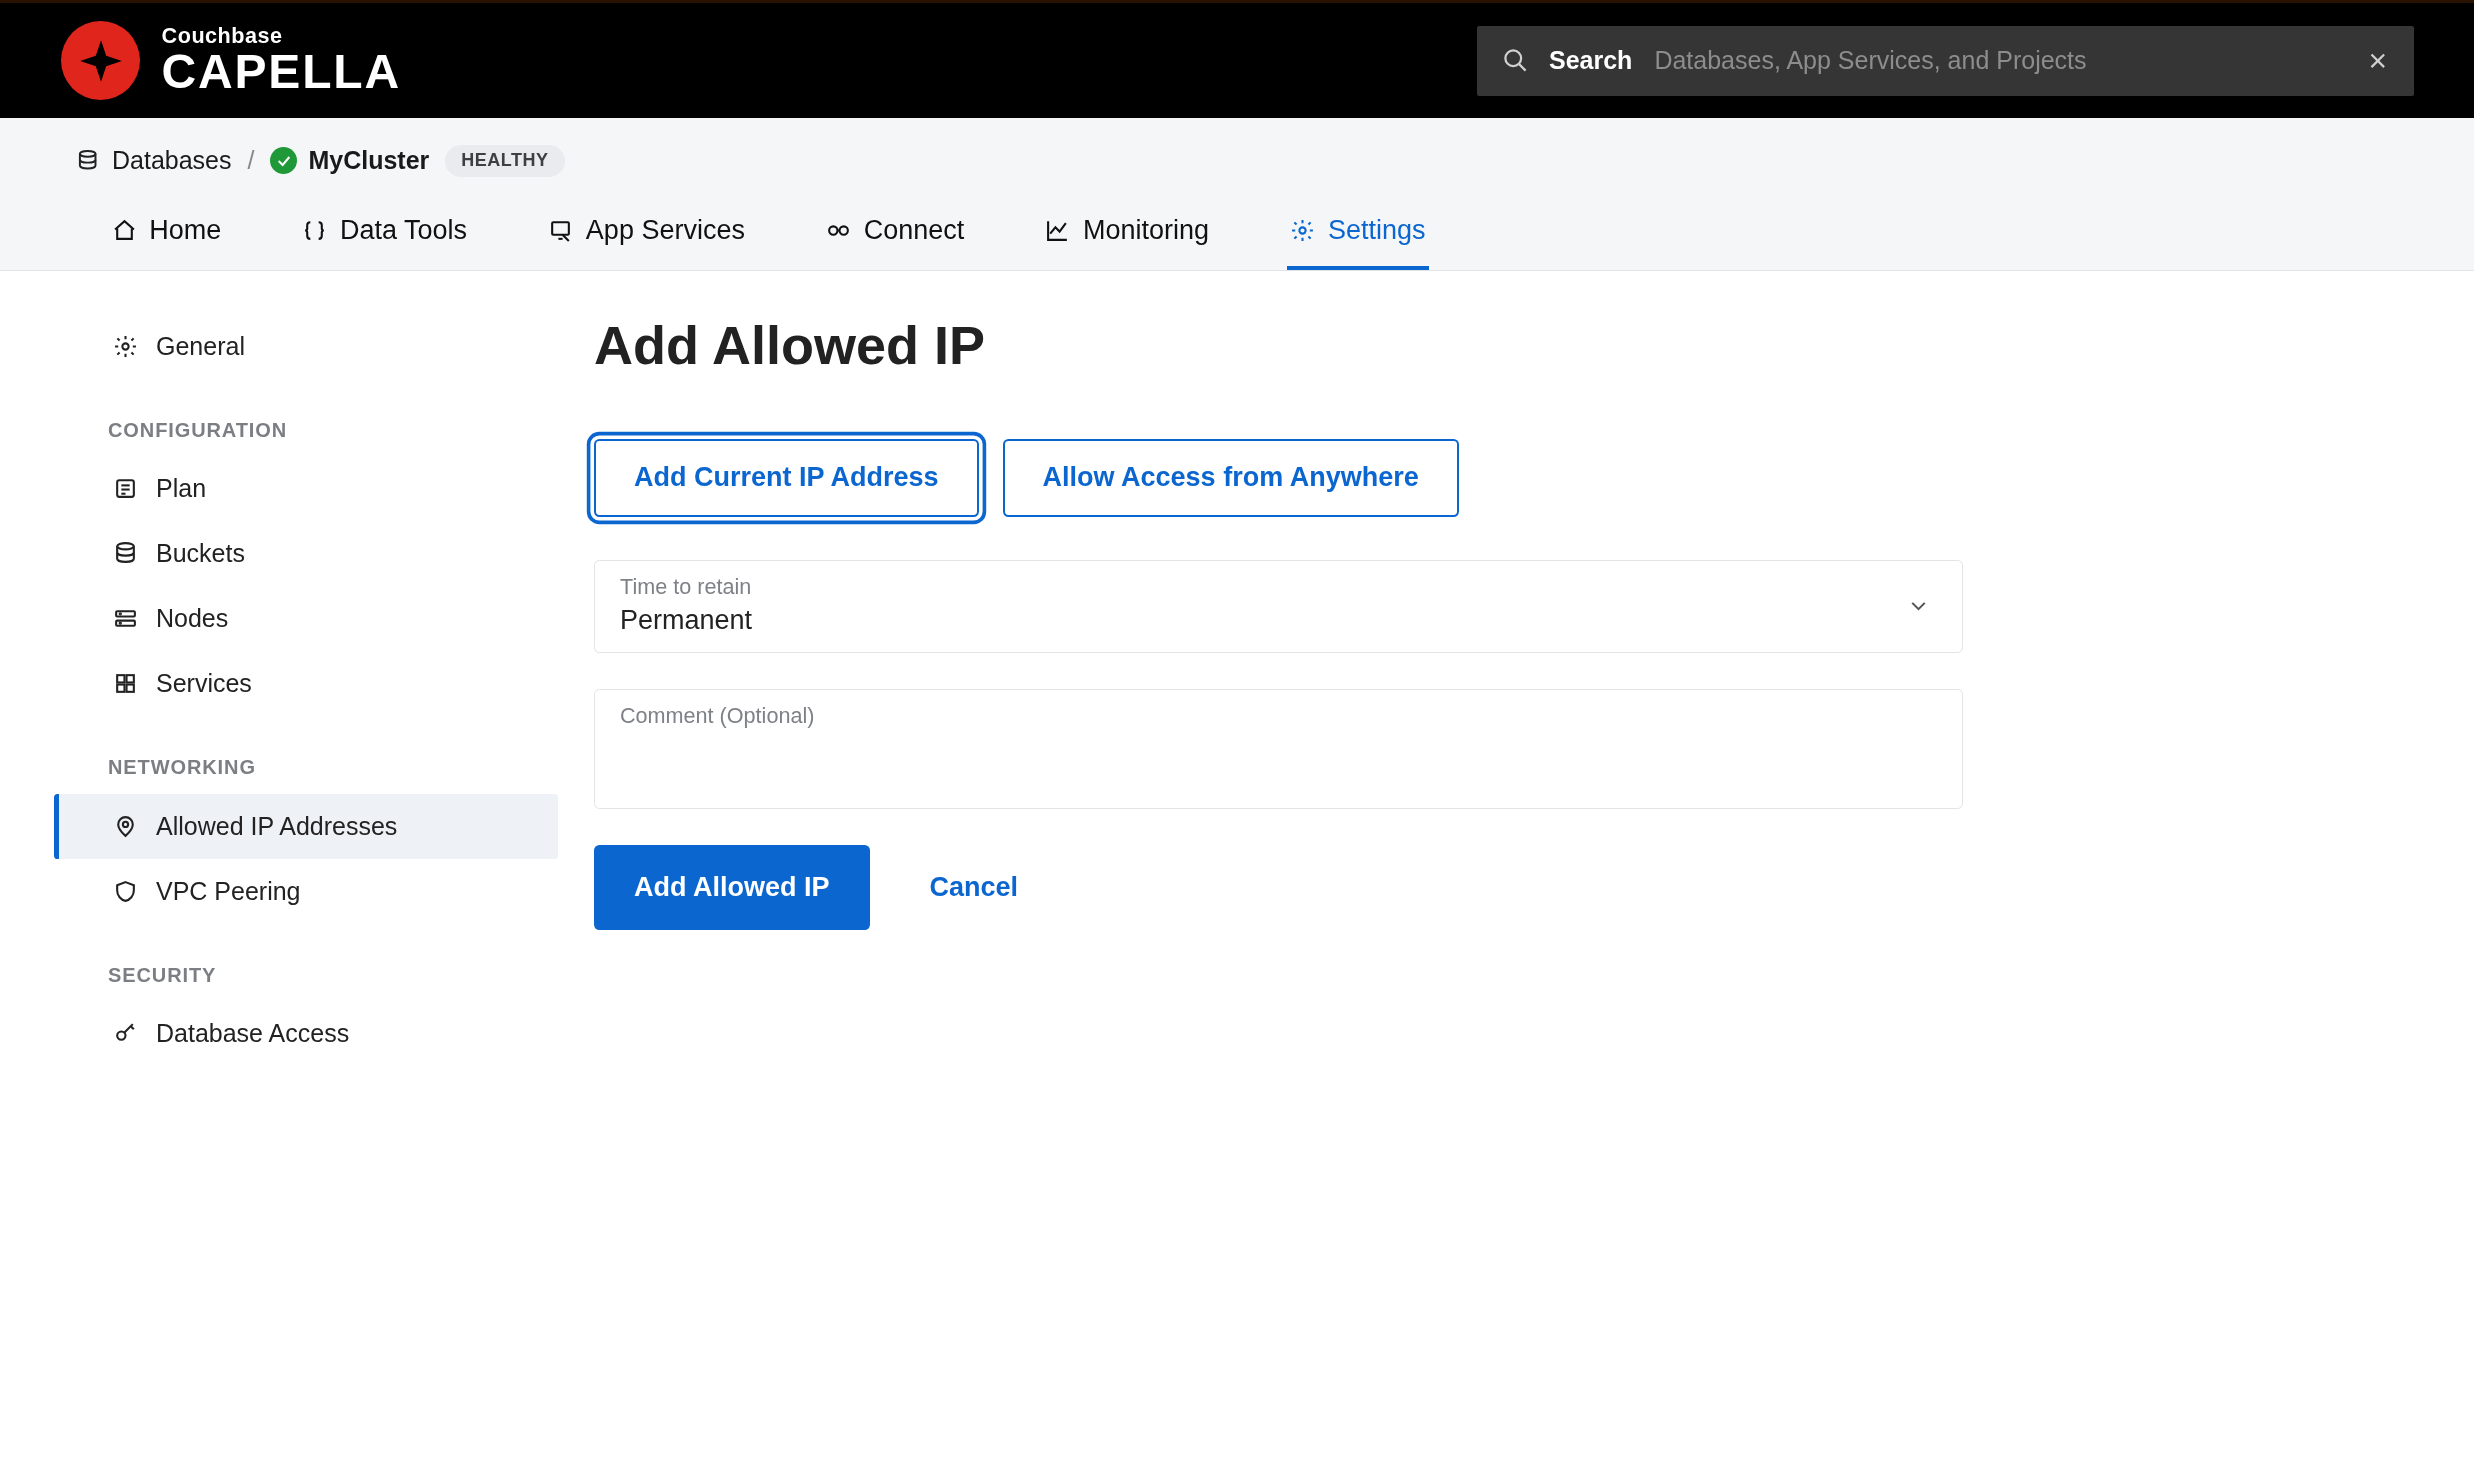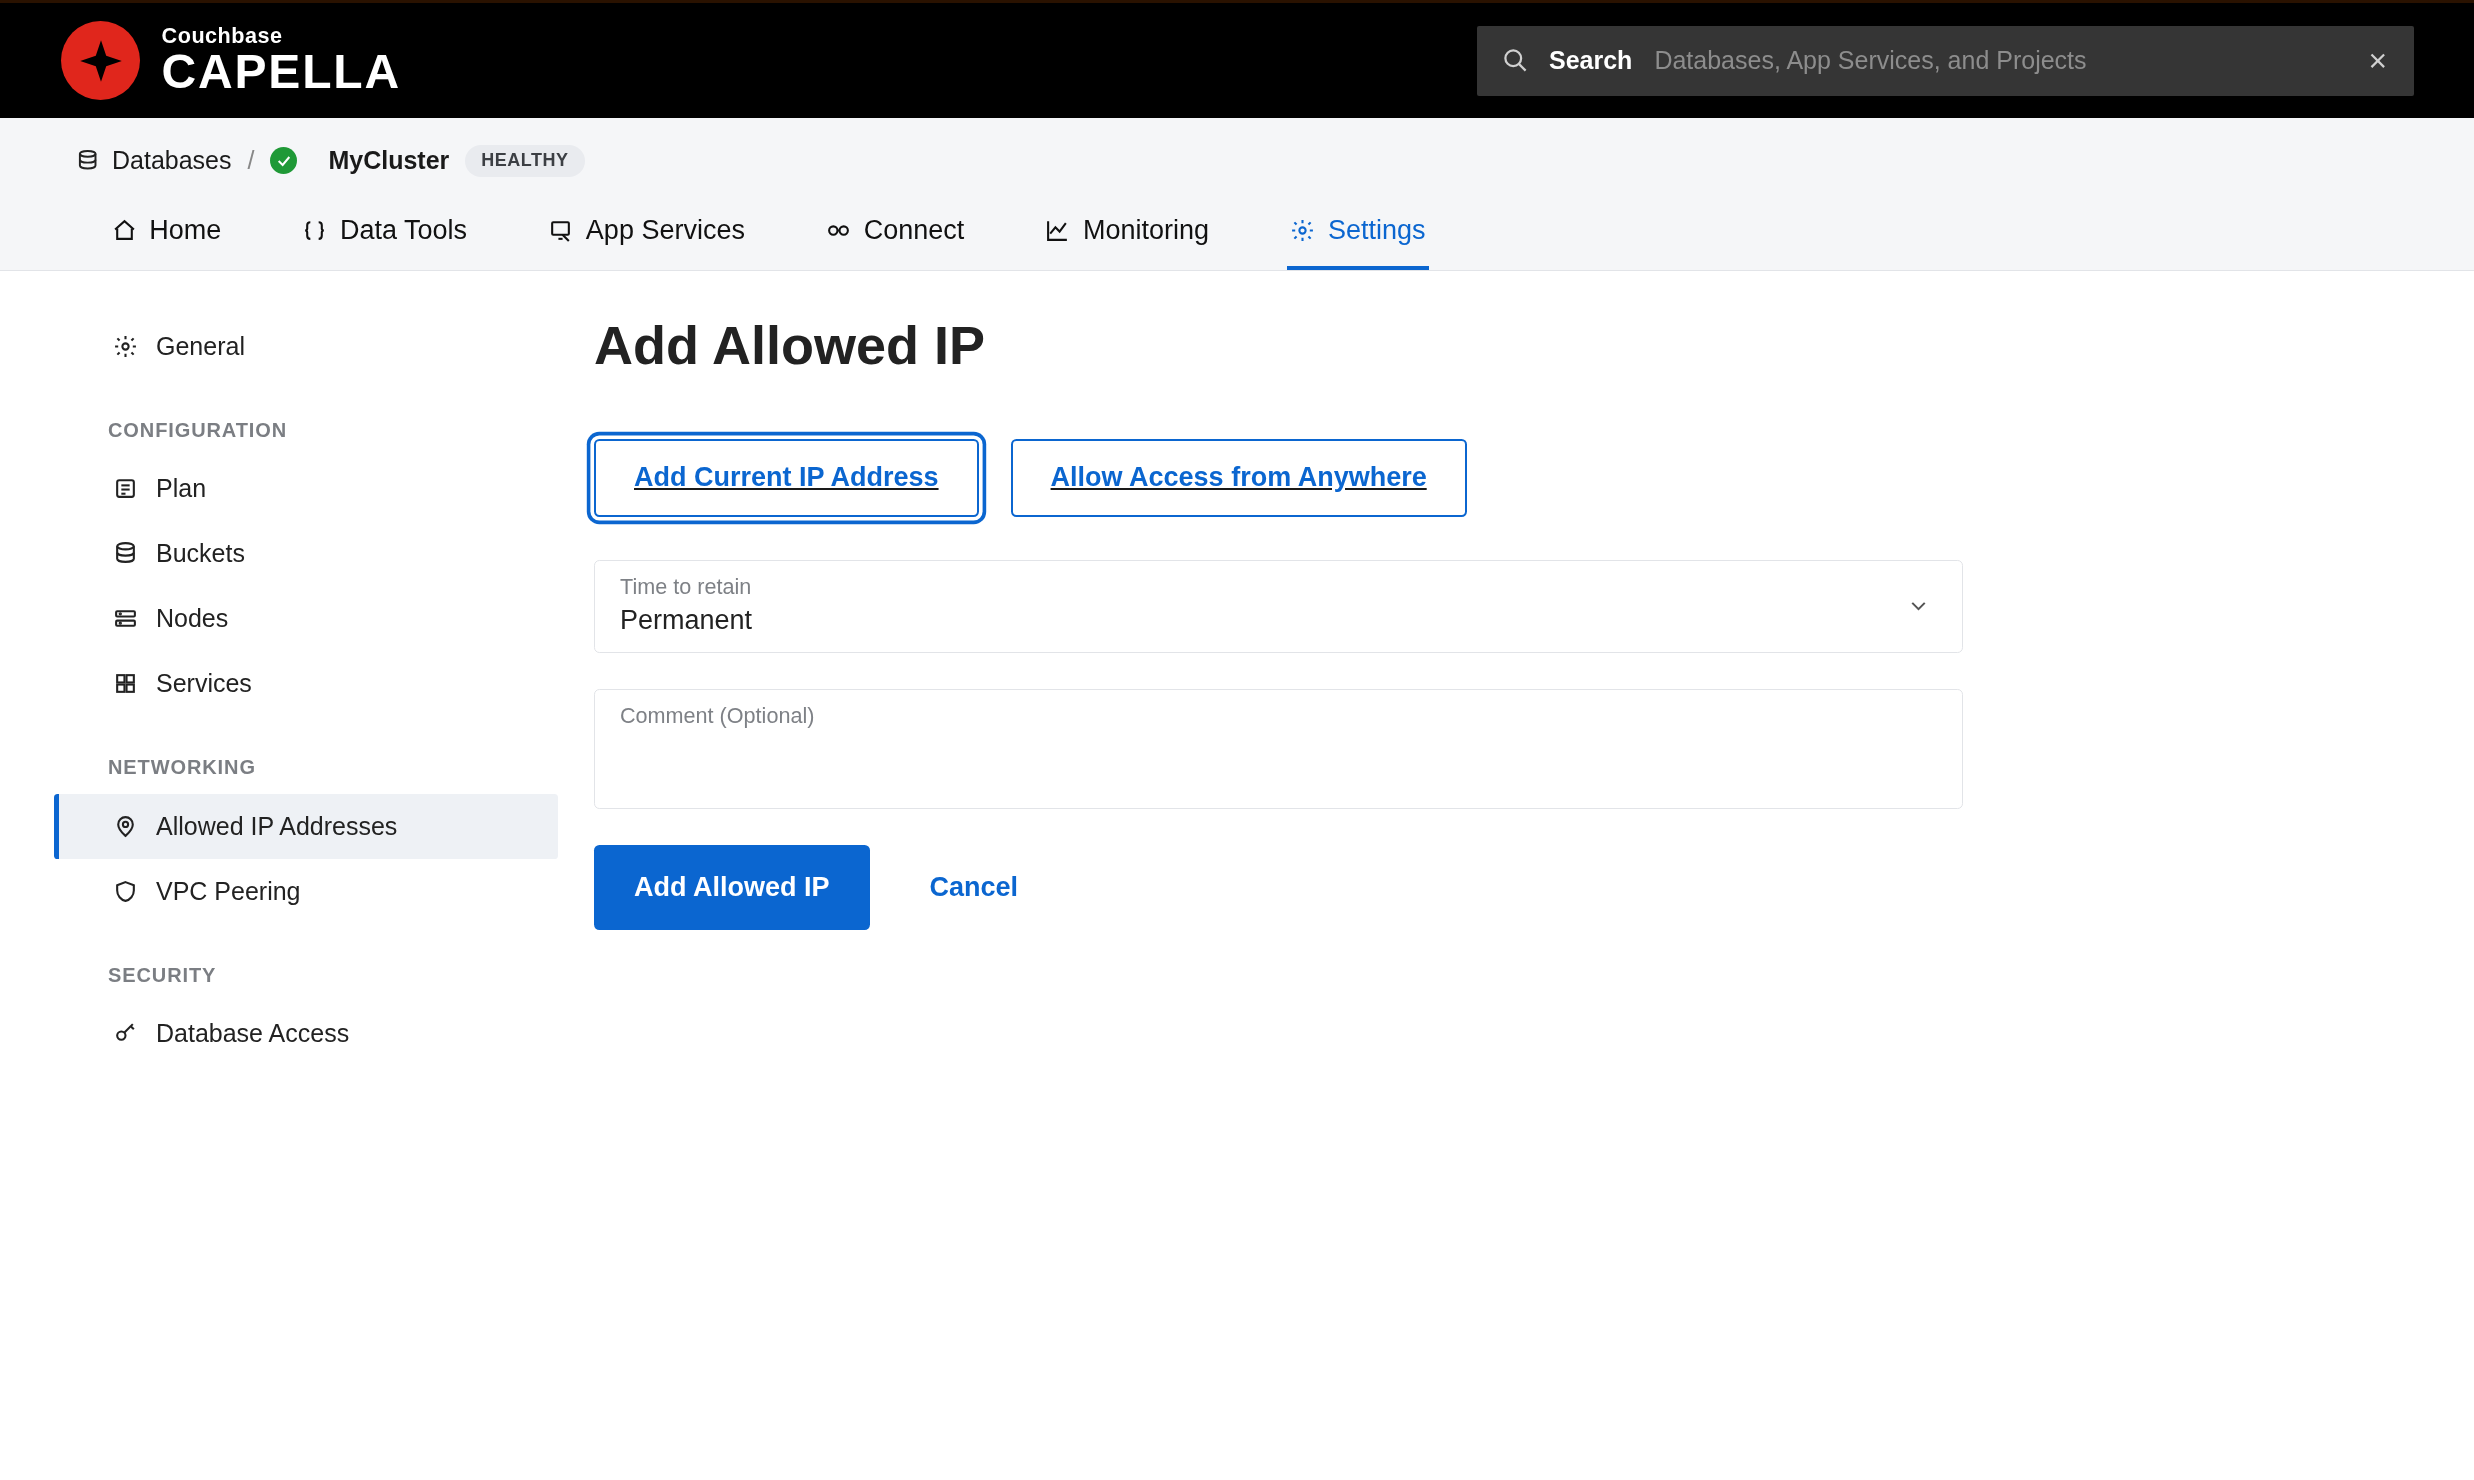"MyCluster" .bc-name { gap: 31px -> 11px }
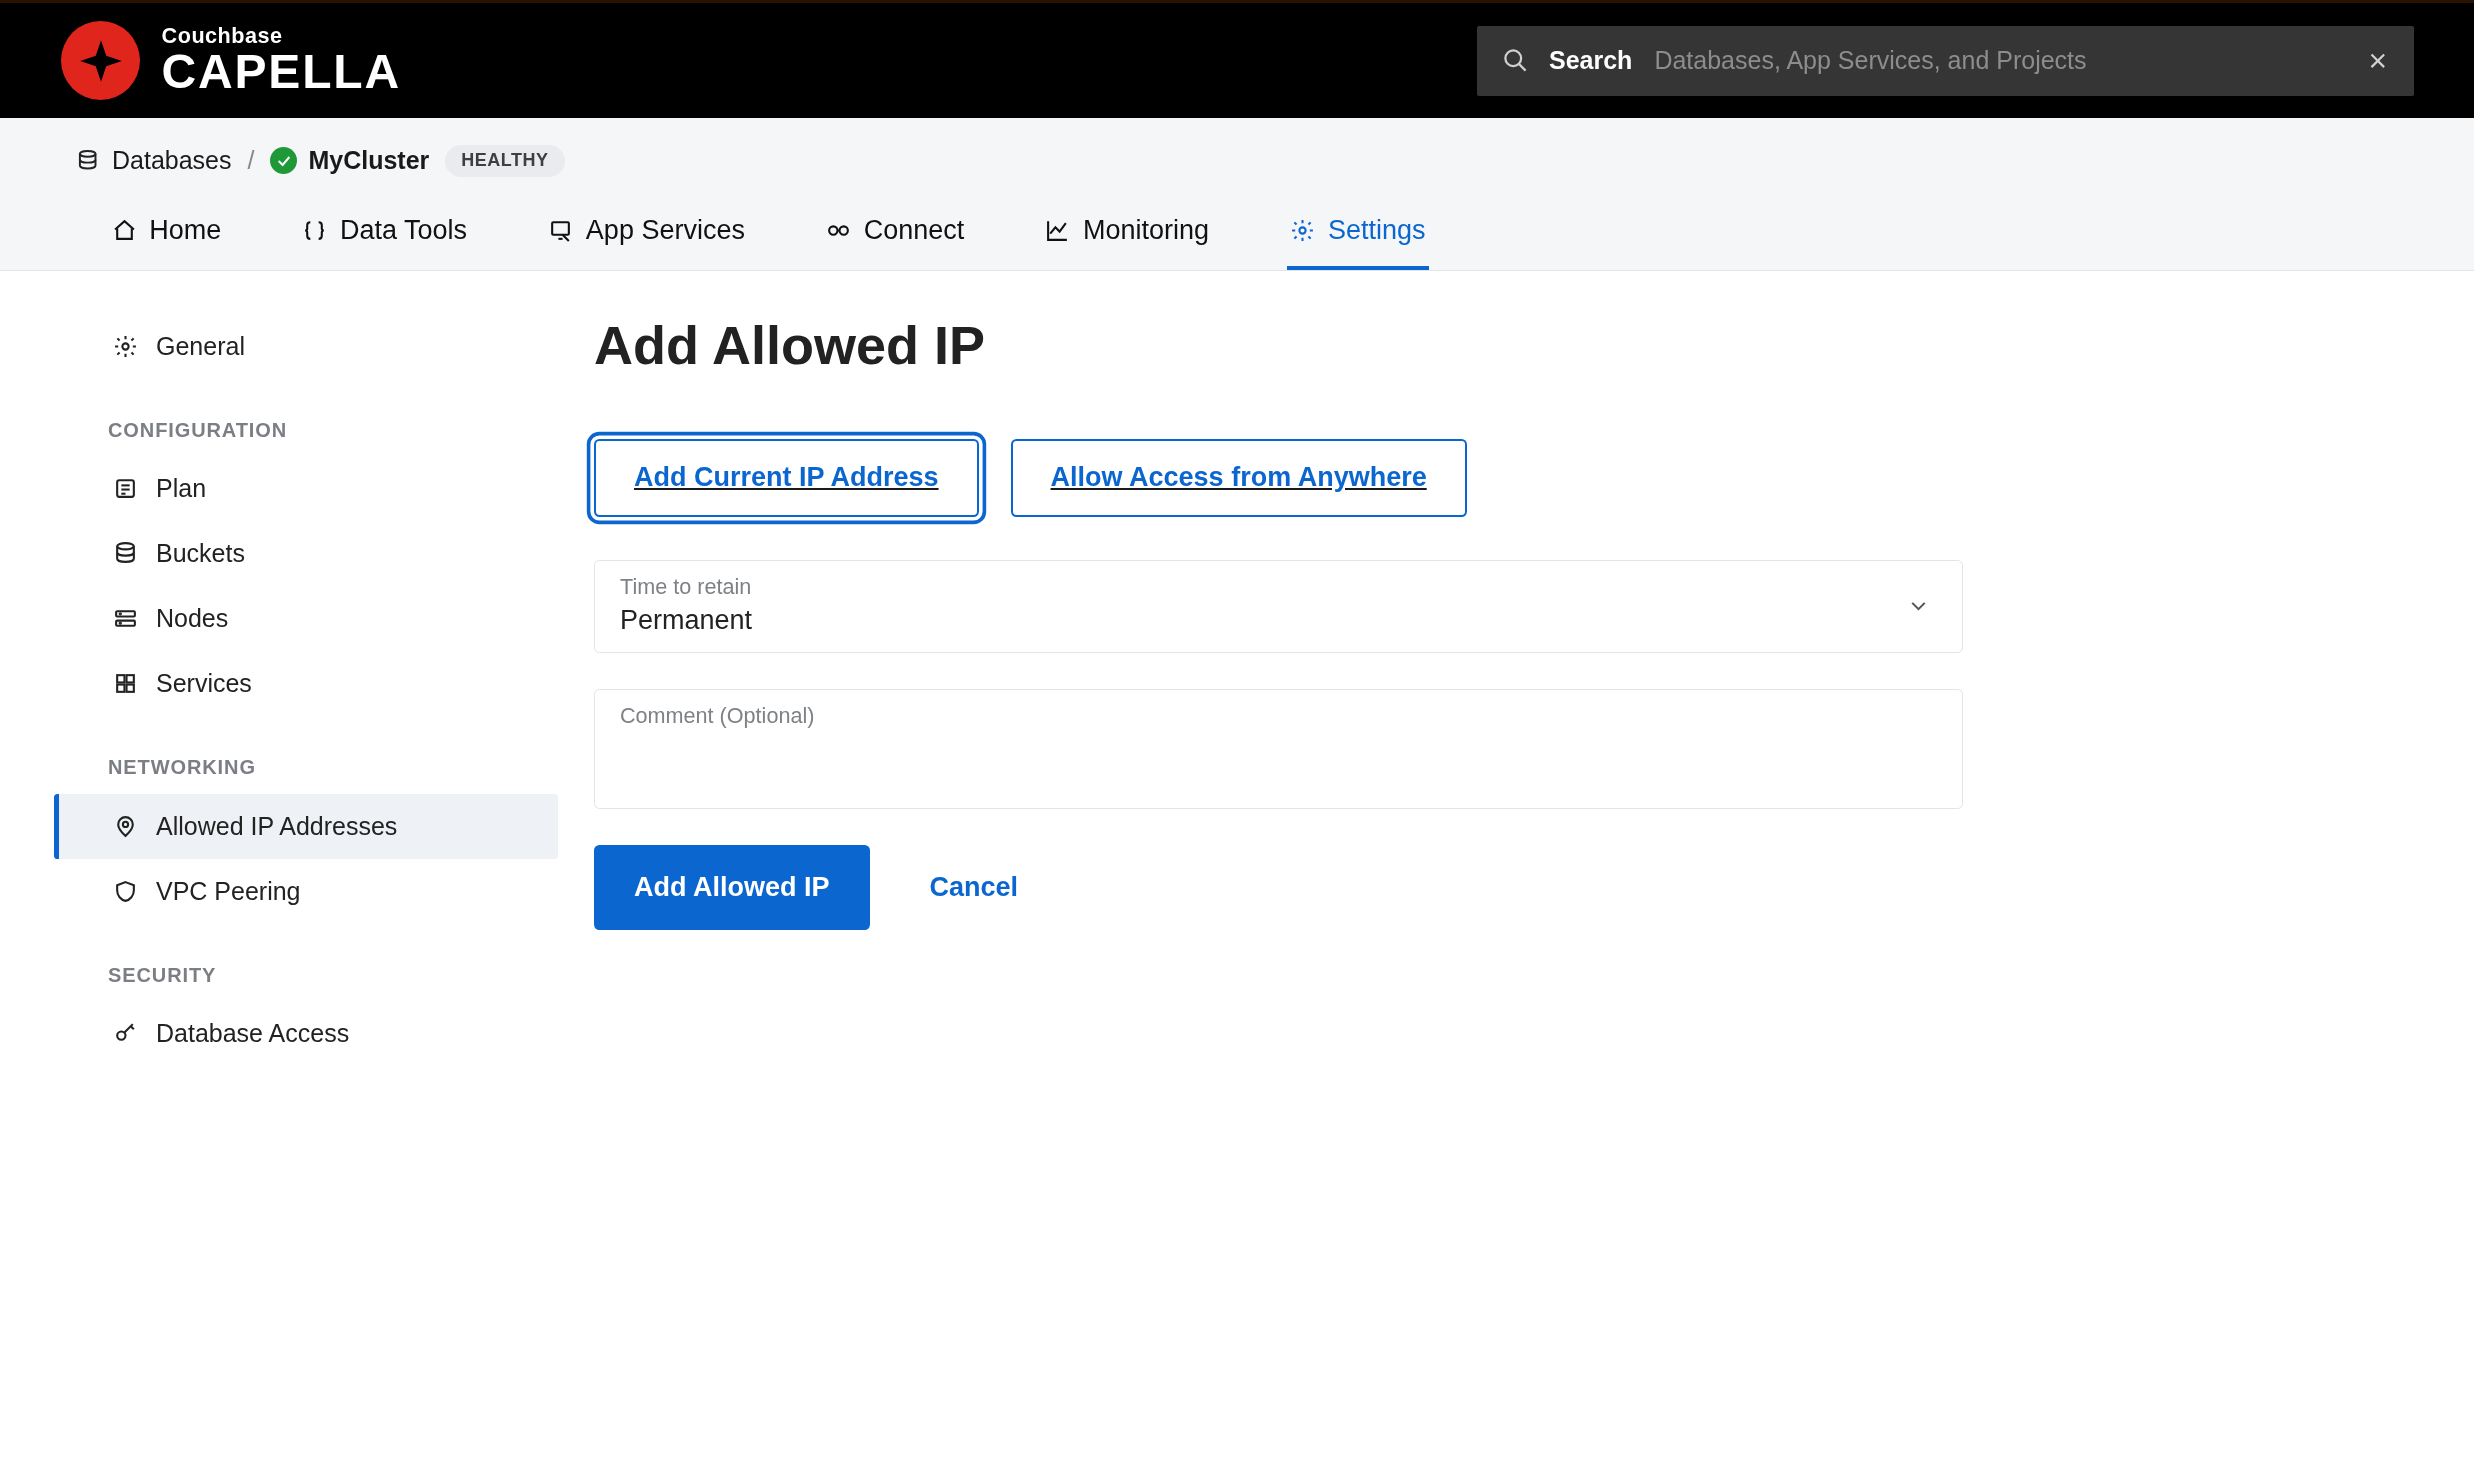"Add Current IP Address" .btn-row { gap: 32px -> 24px; text-decoration: underline -> none }
